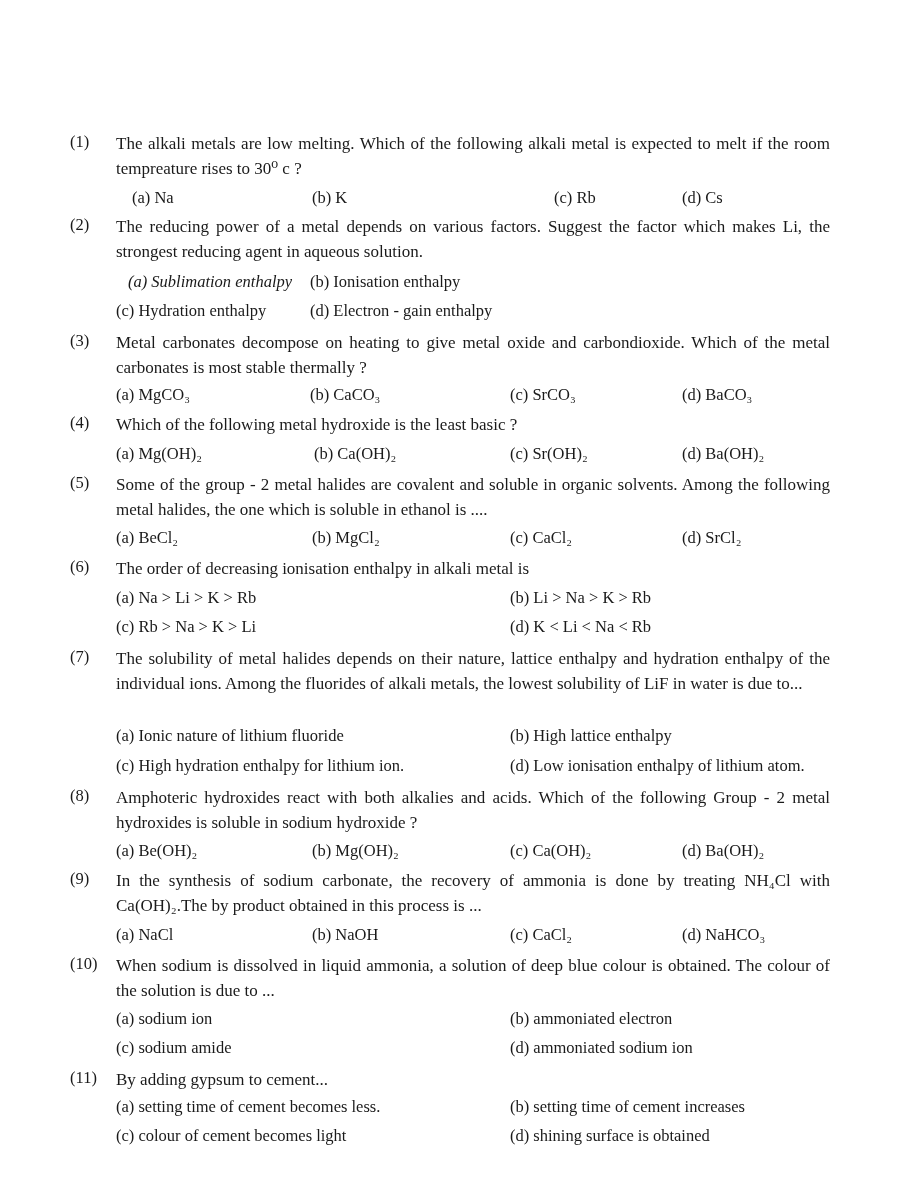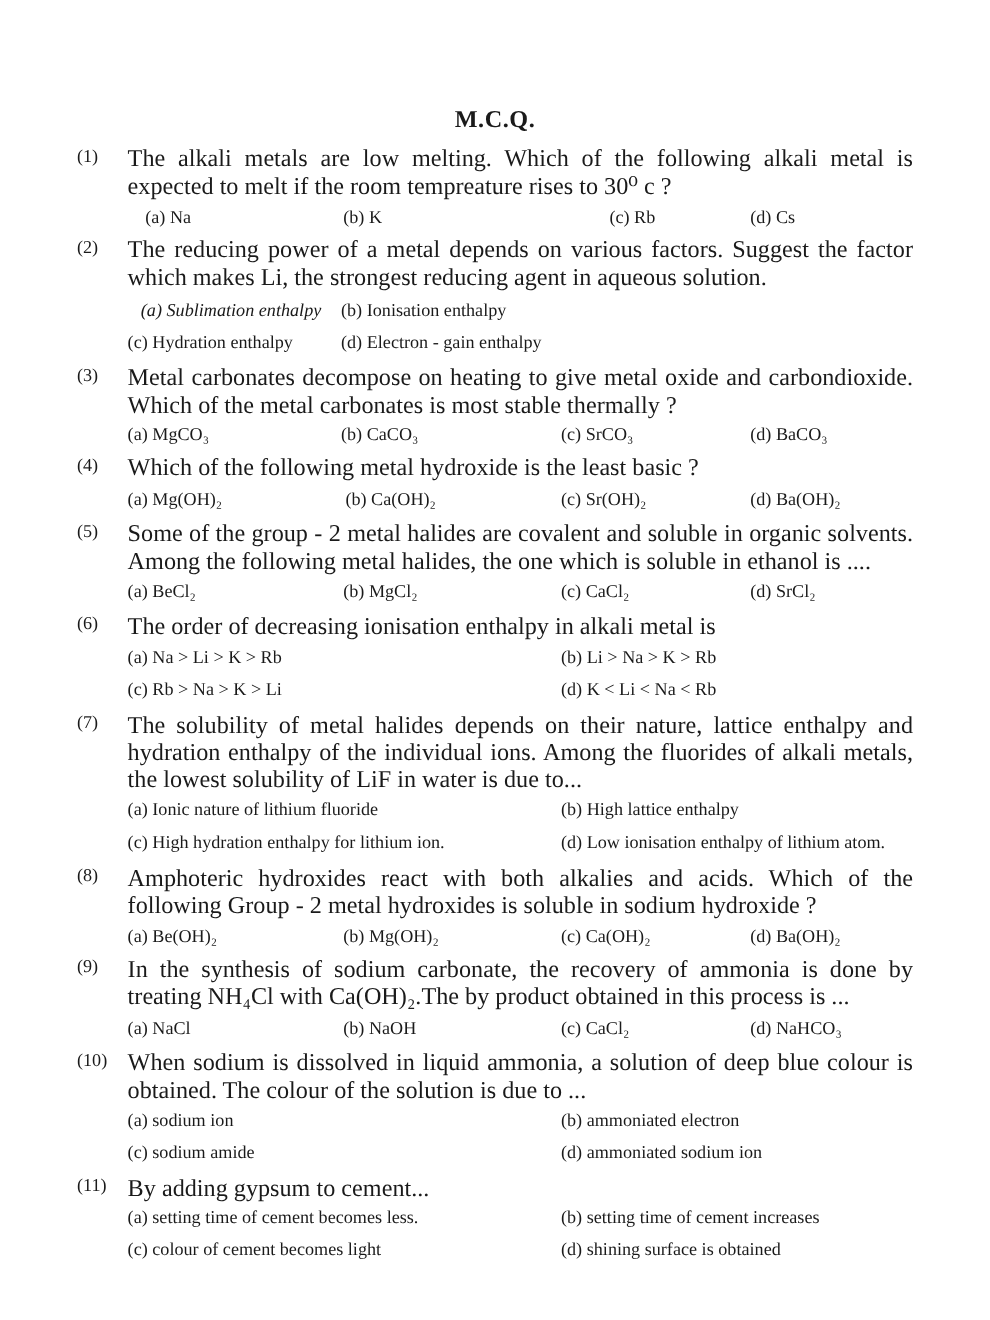"M.C.Q." div.title { html: <div>M.C.Q.</div> -> none }
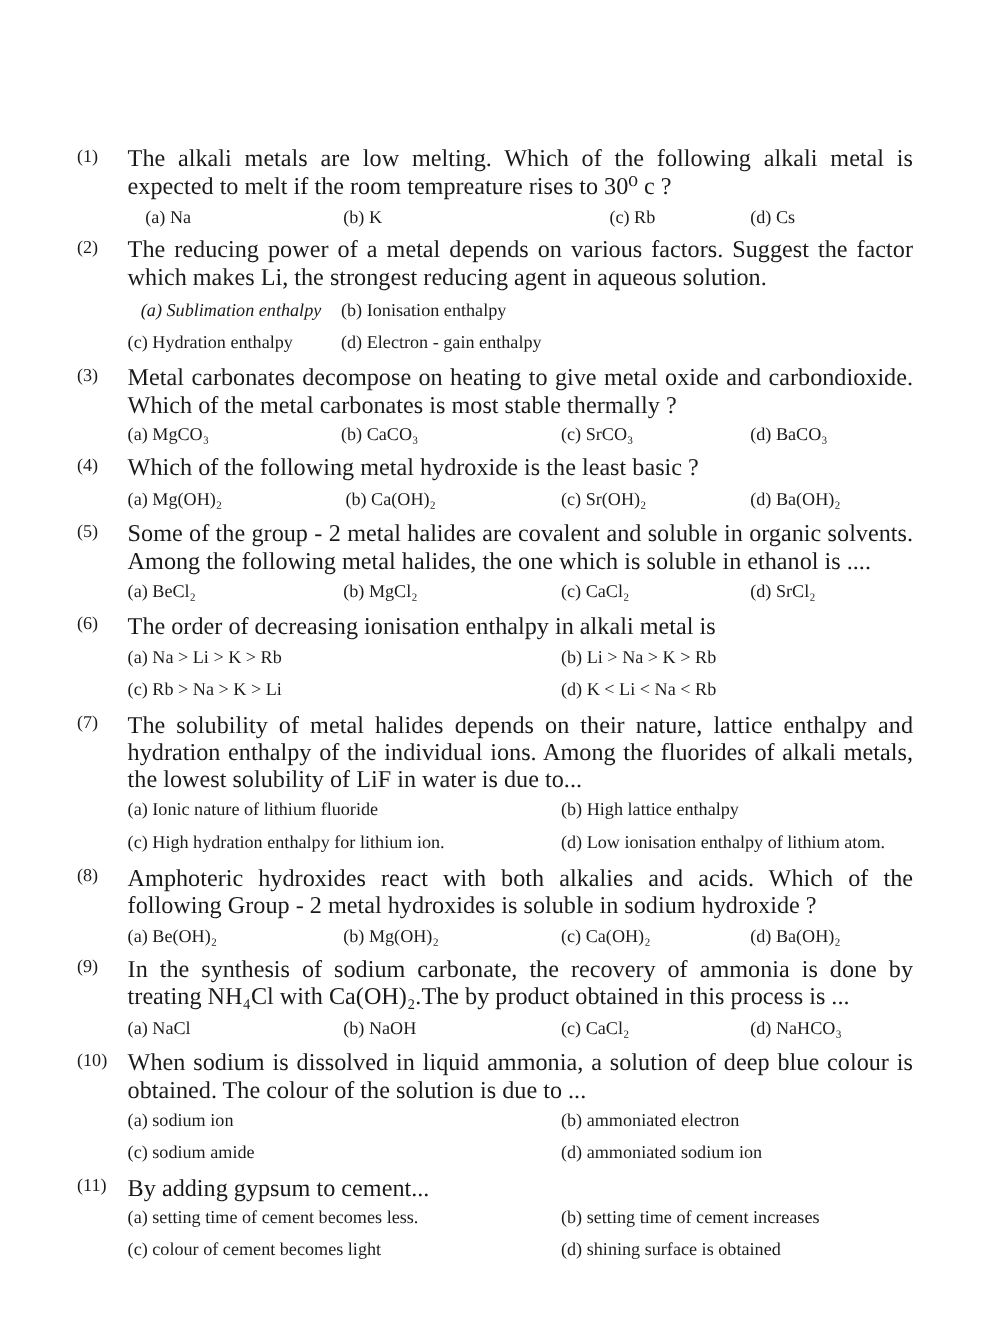"The alkali metals are low" .qtext { font-size: 22px -> 17px }
